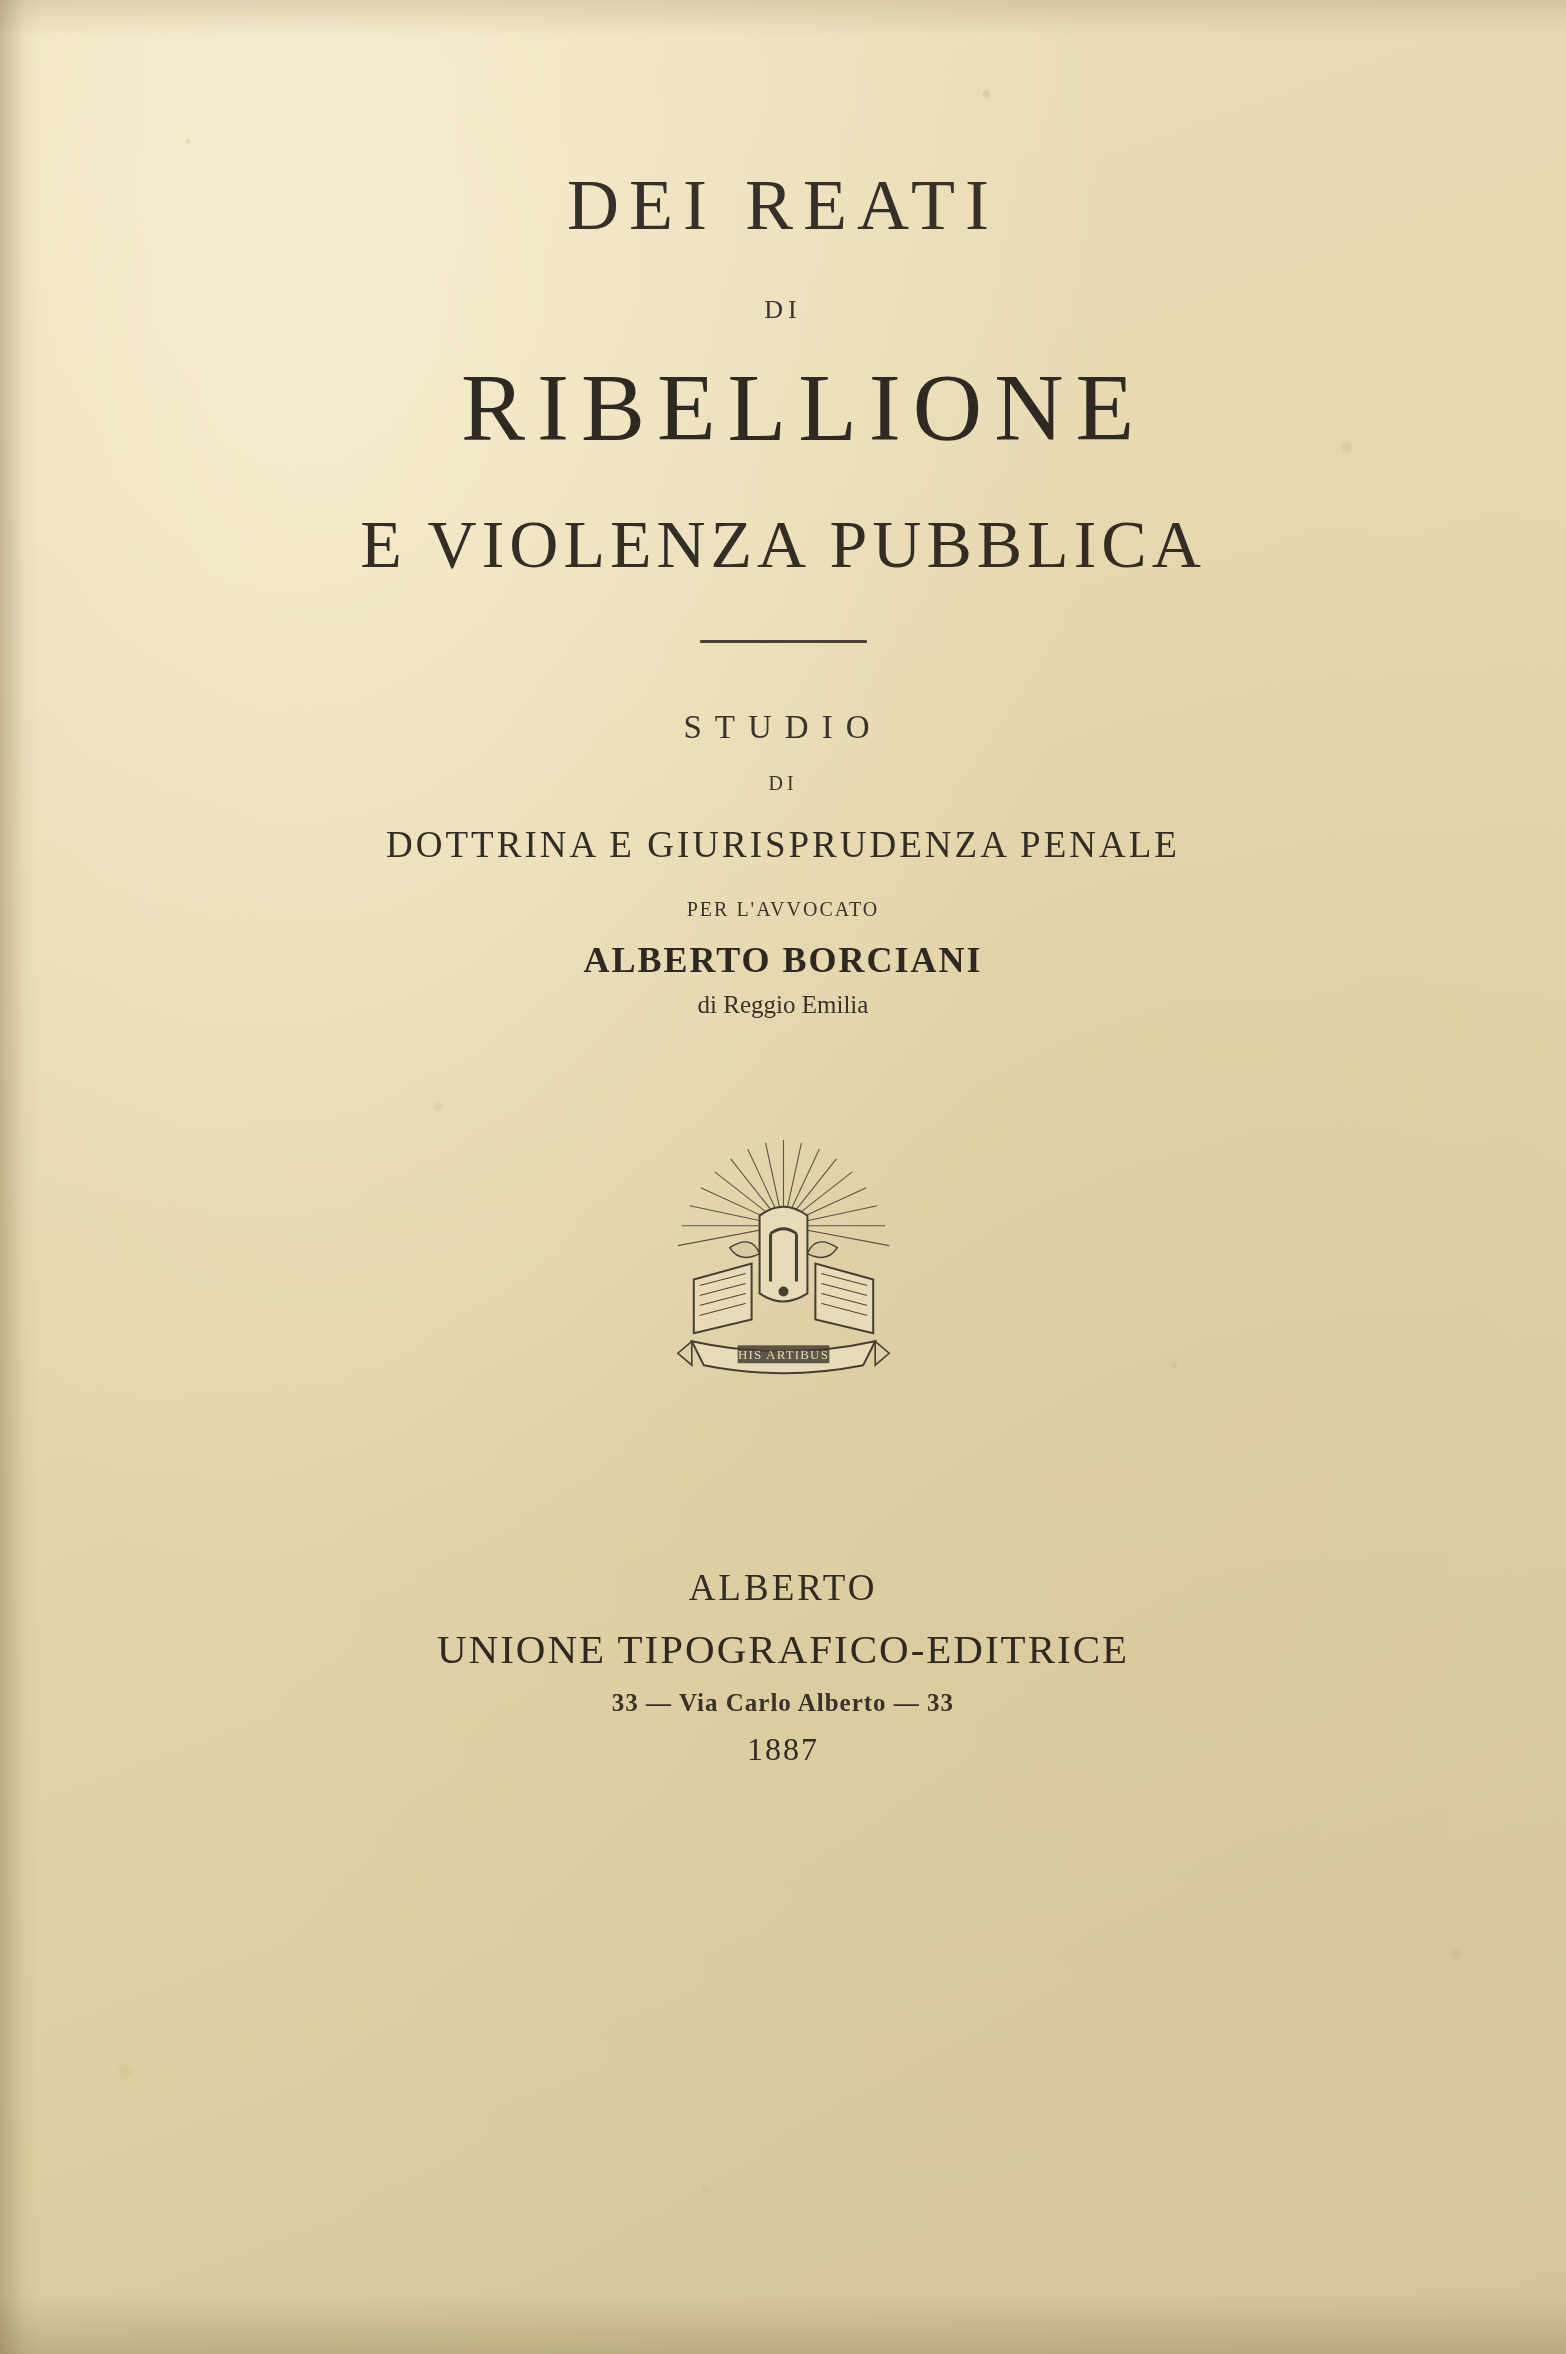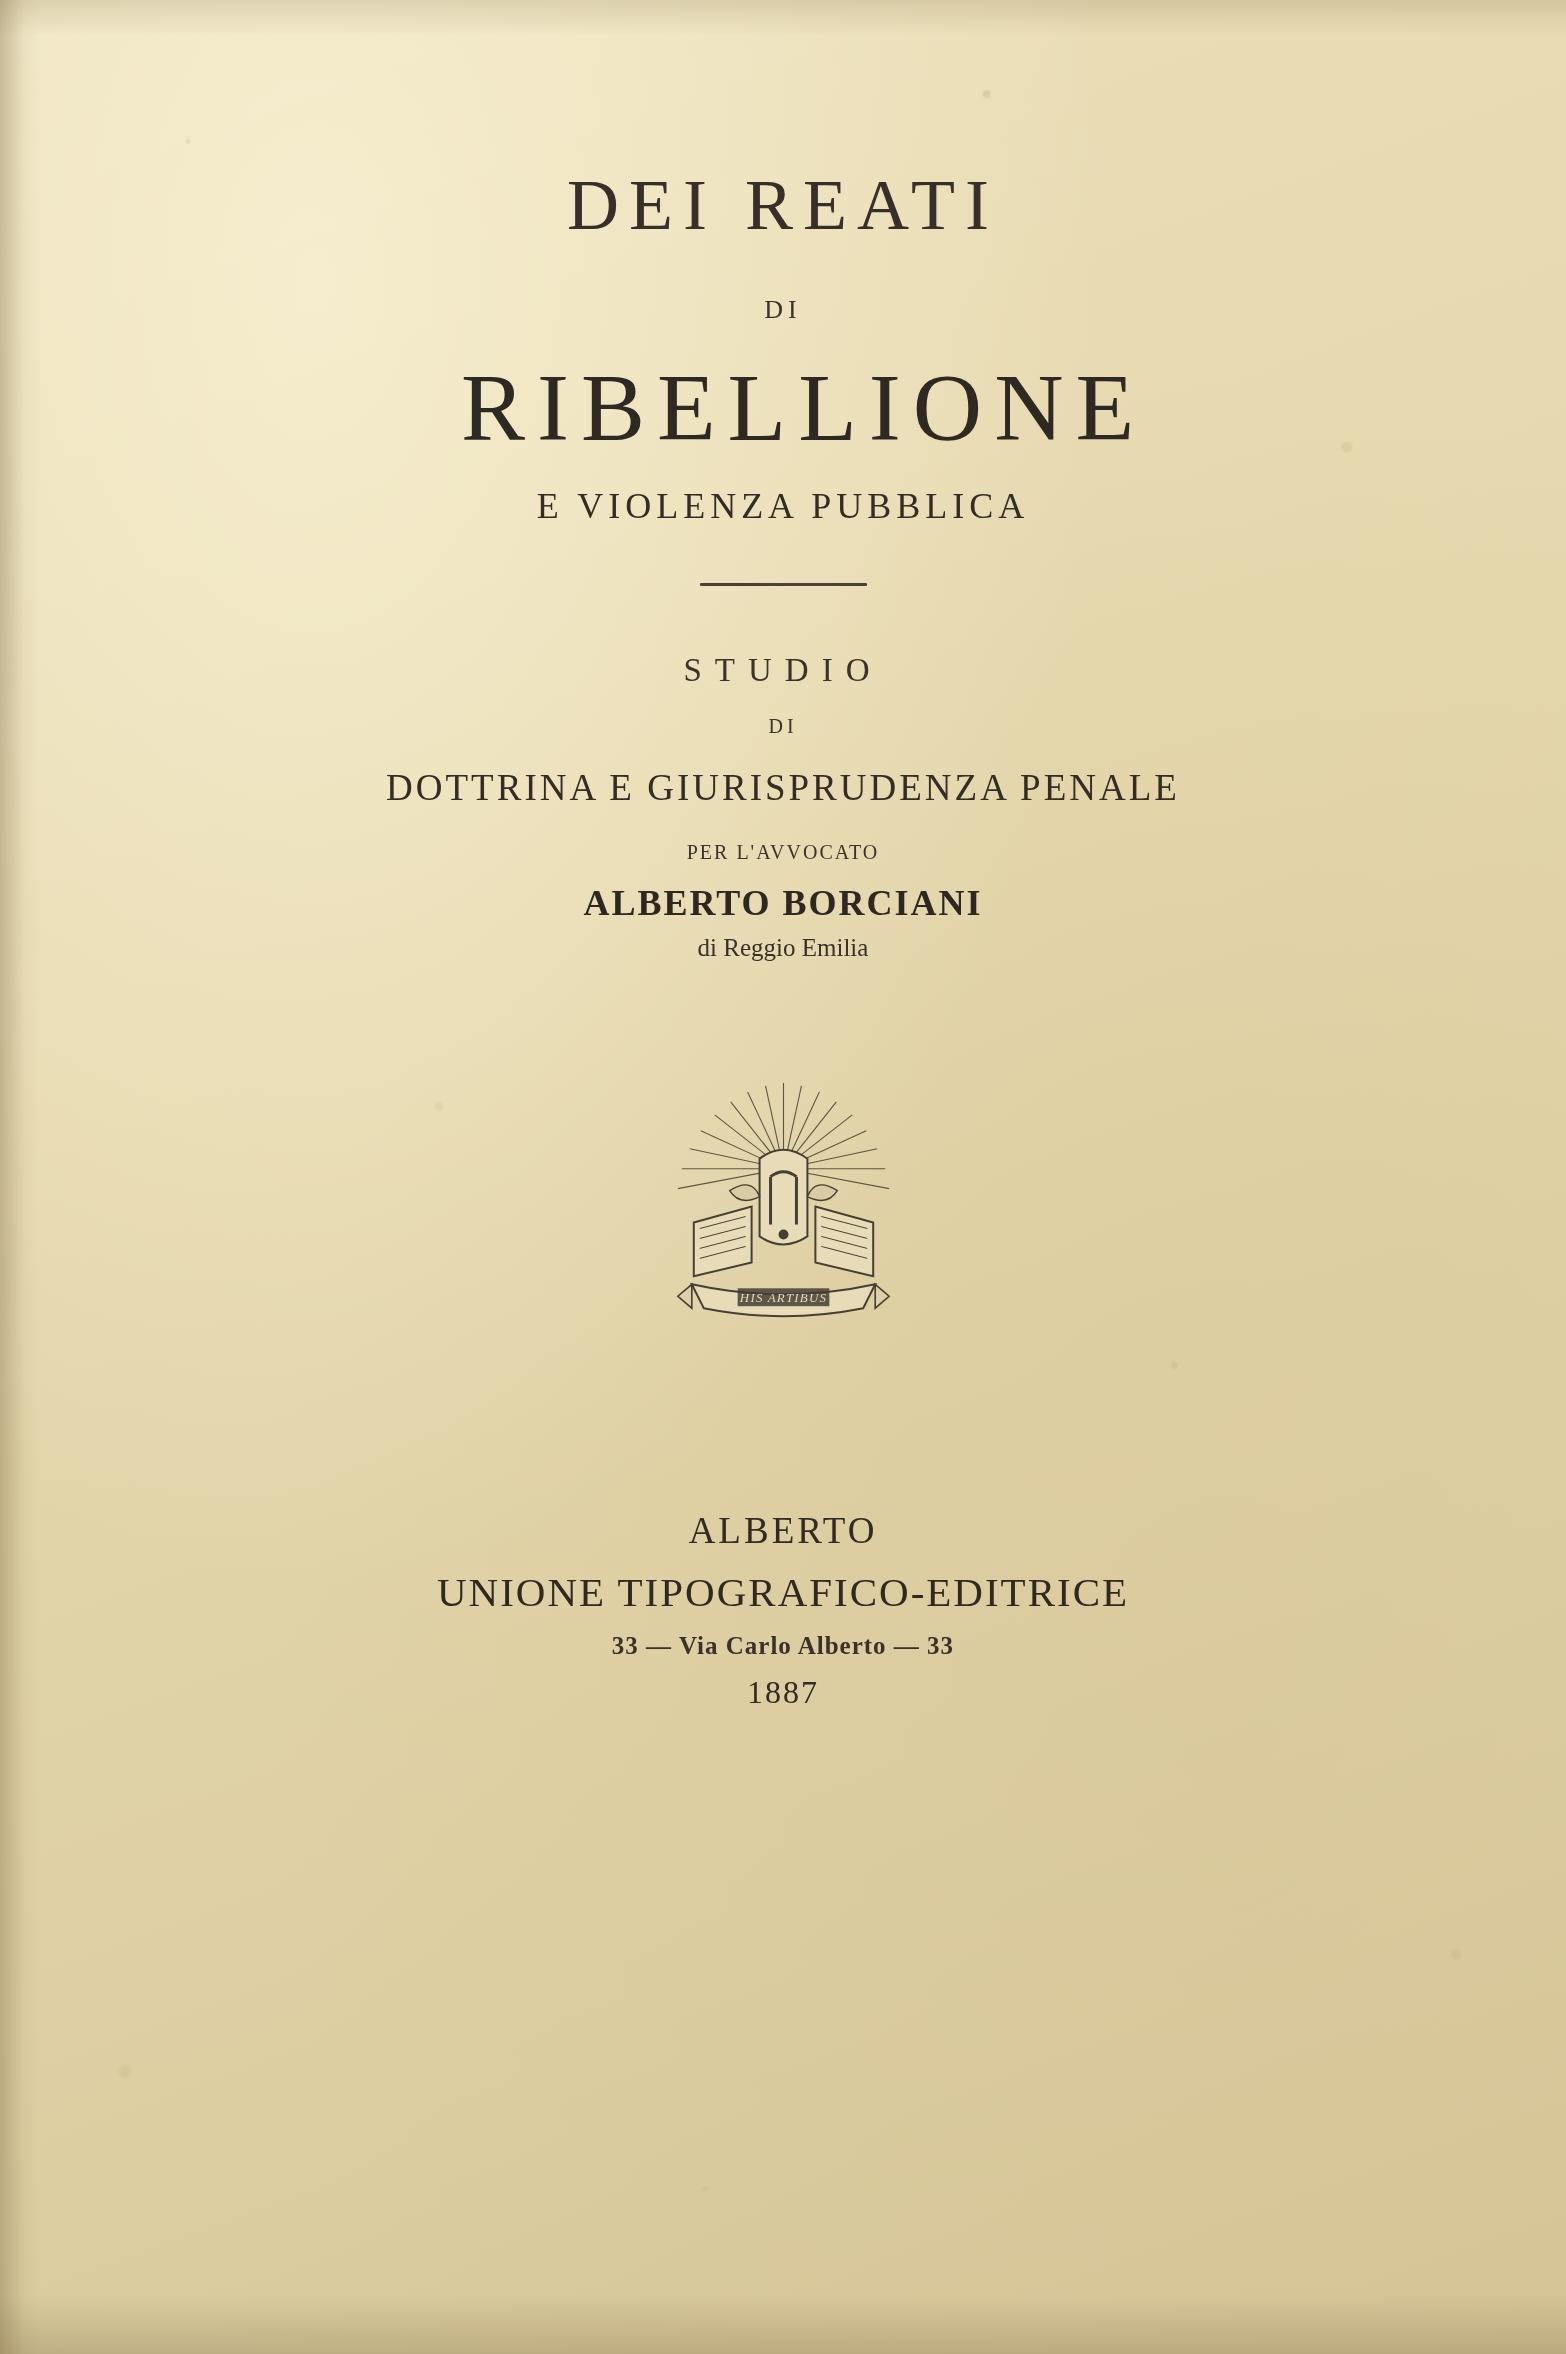"E VIOLENZA PUBBLICA" .t-sub { font-size: 36px -> 68px; margin-top: 28px -> 48px }
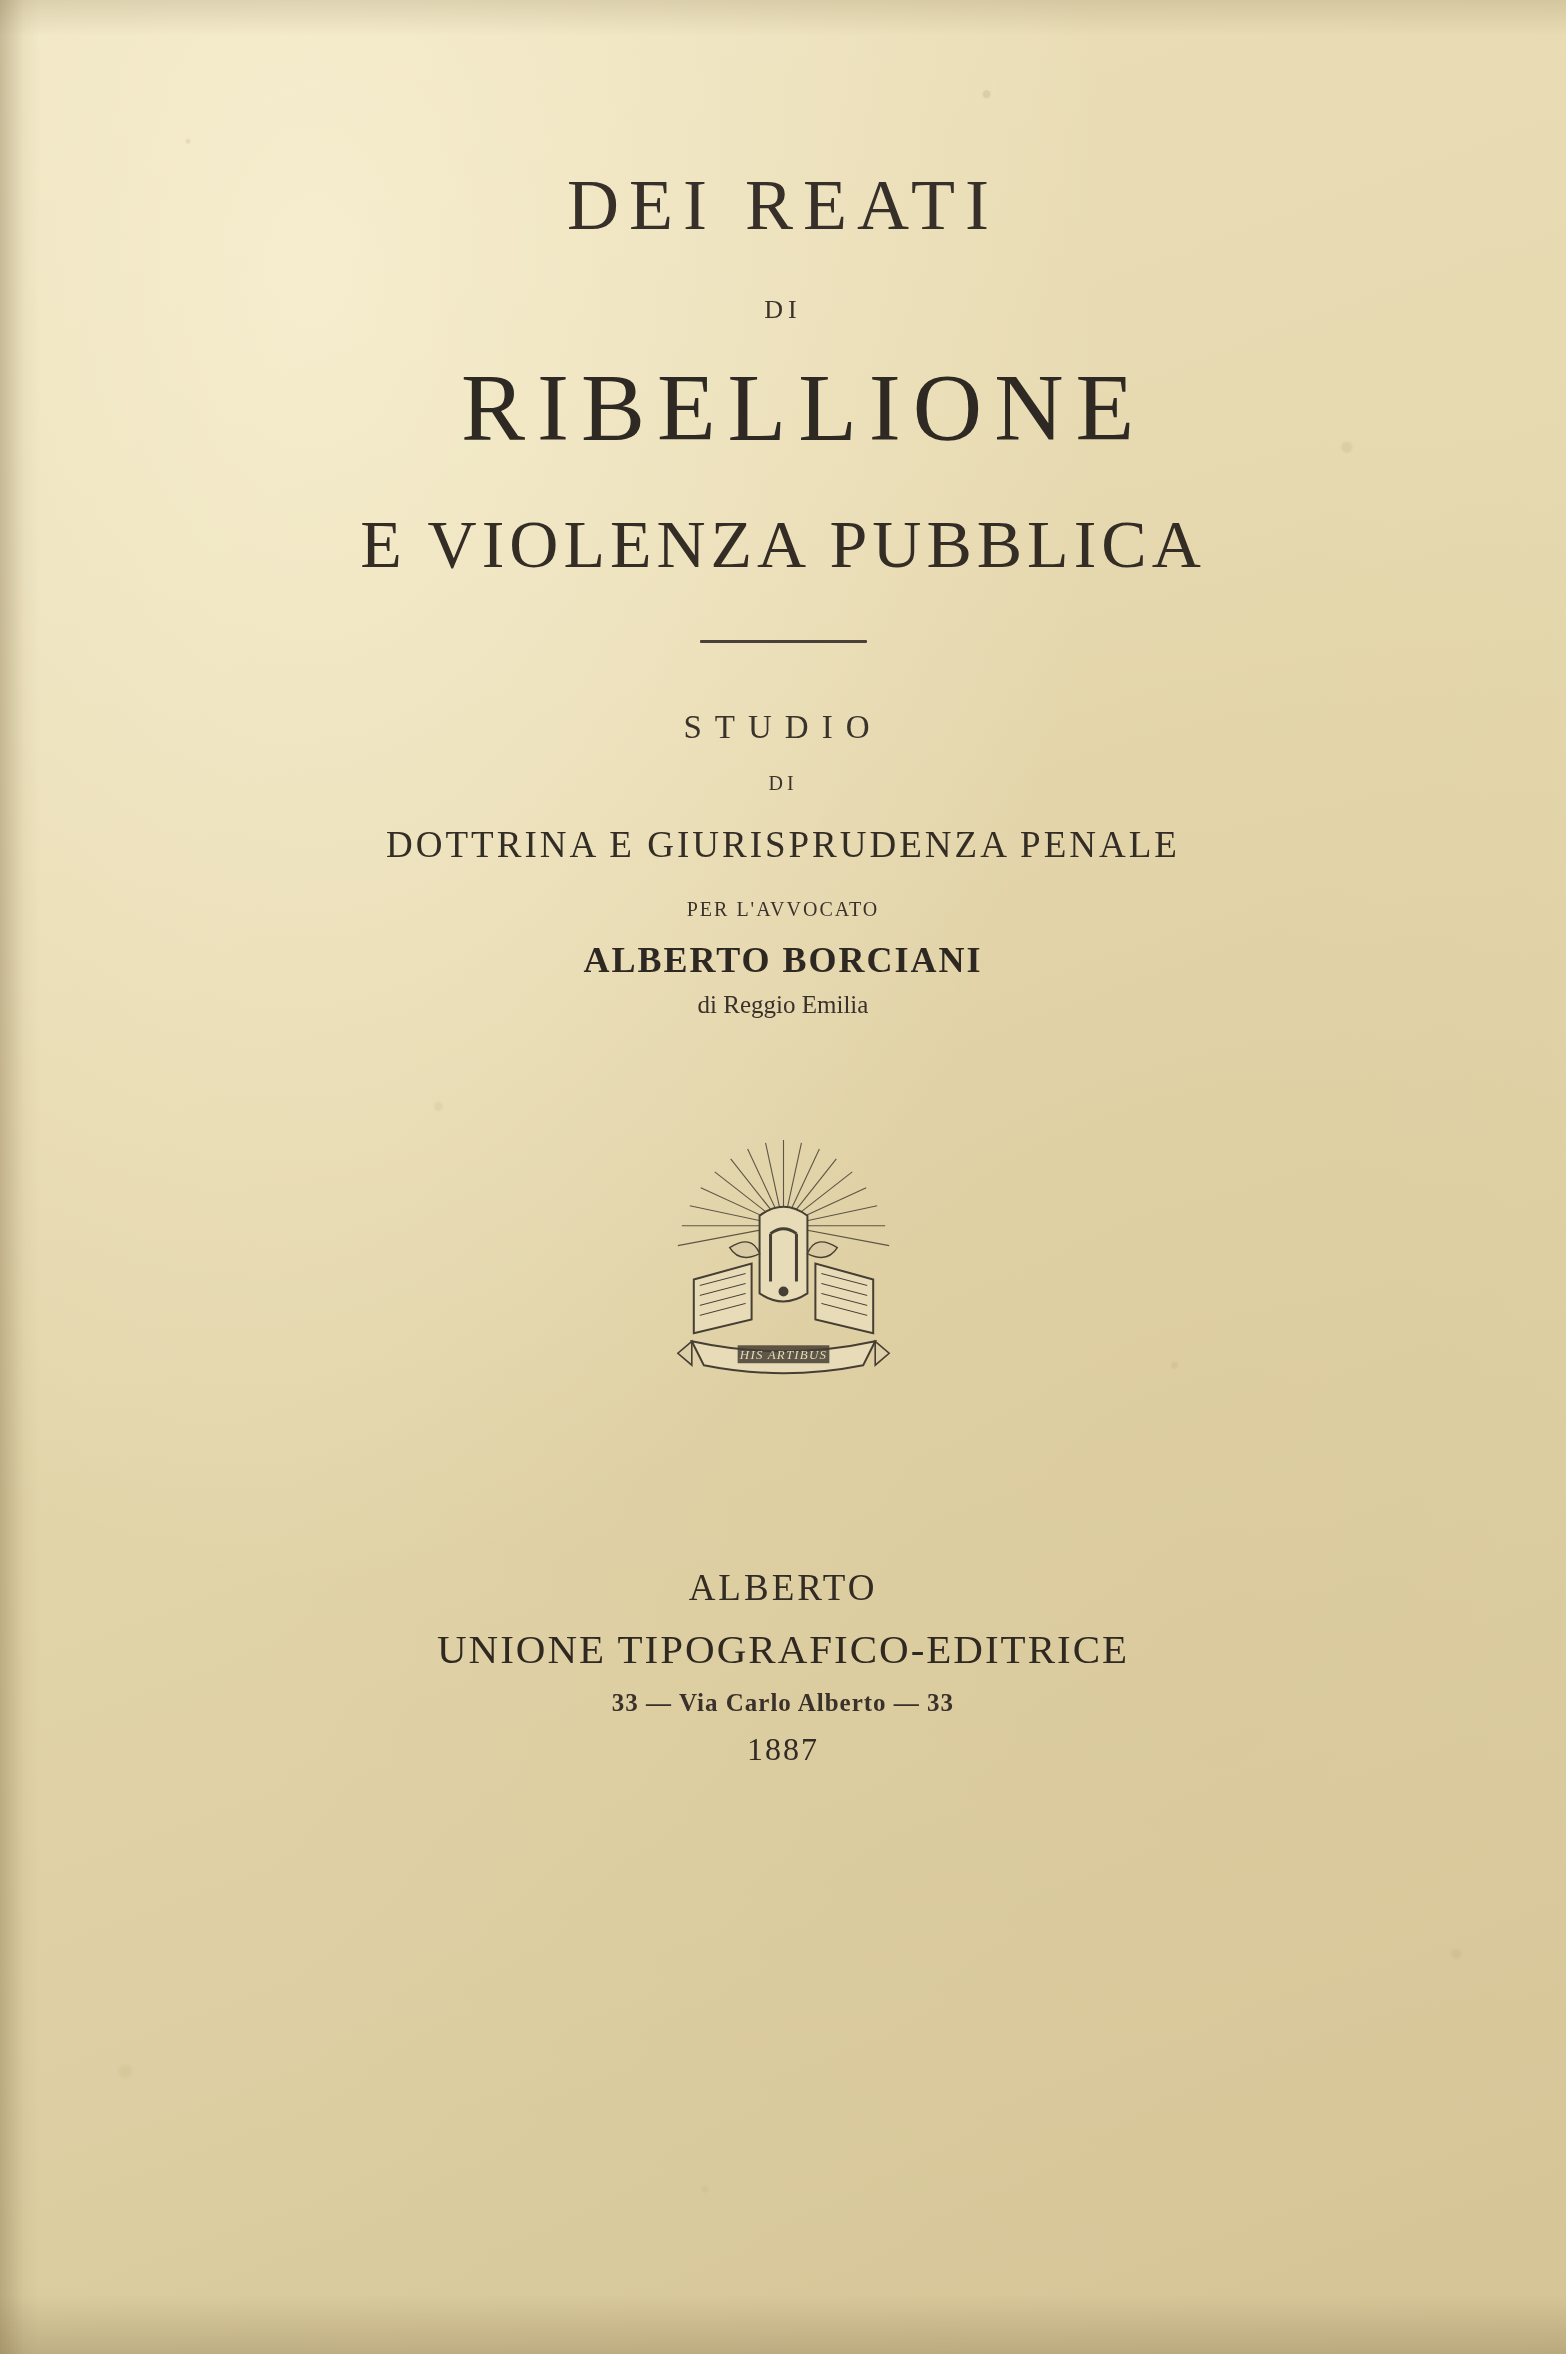"HIS ARTIBUS" .emblem-wrap { font-style: italic -> none }
